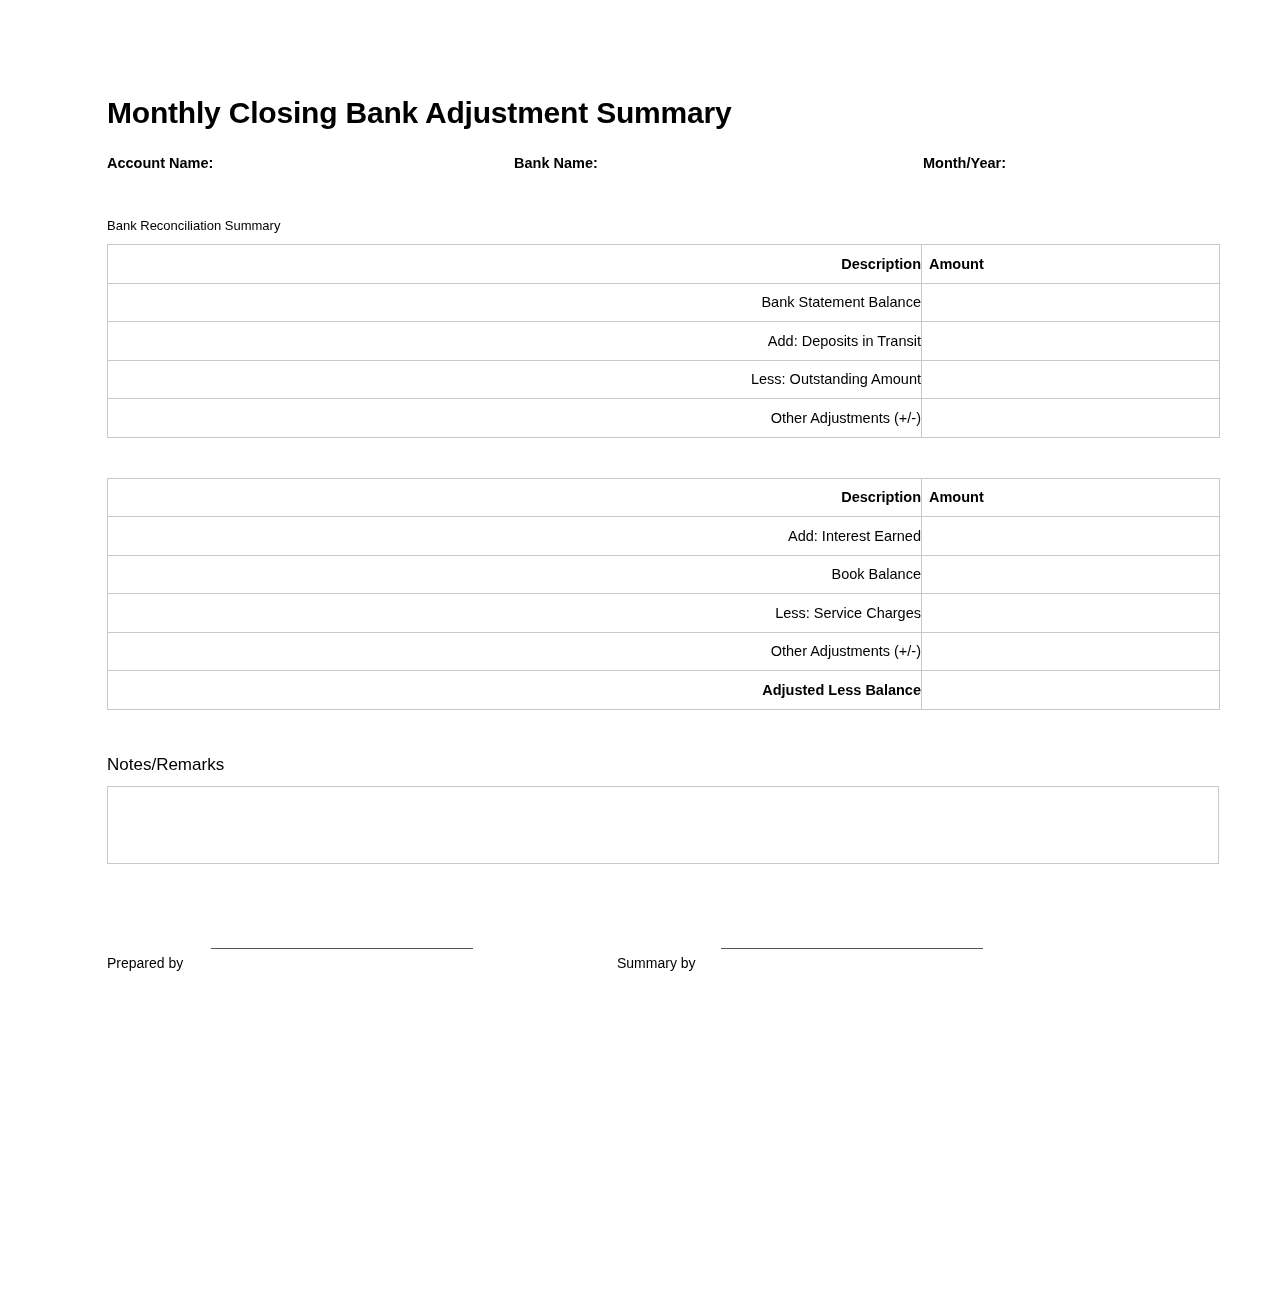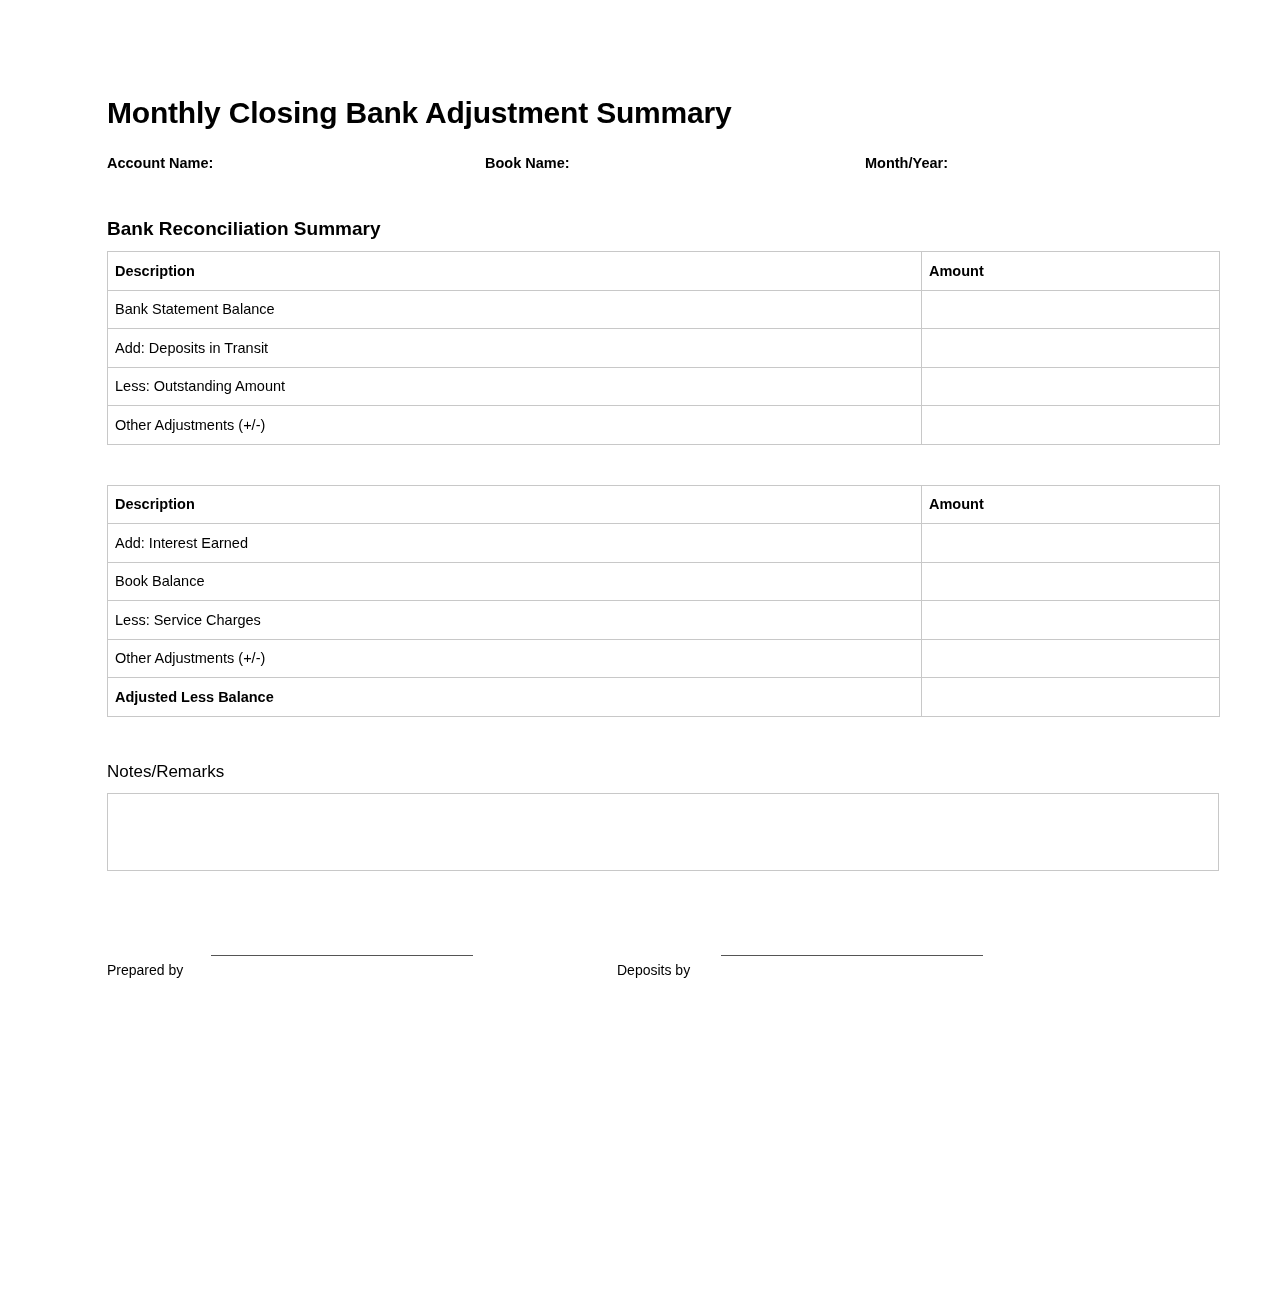"Account Name:" .meta-row { gap: none -> 29px }
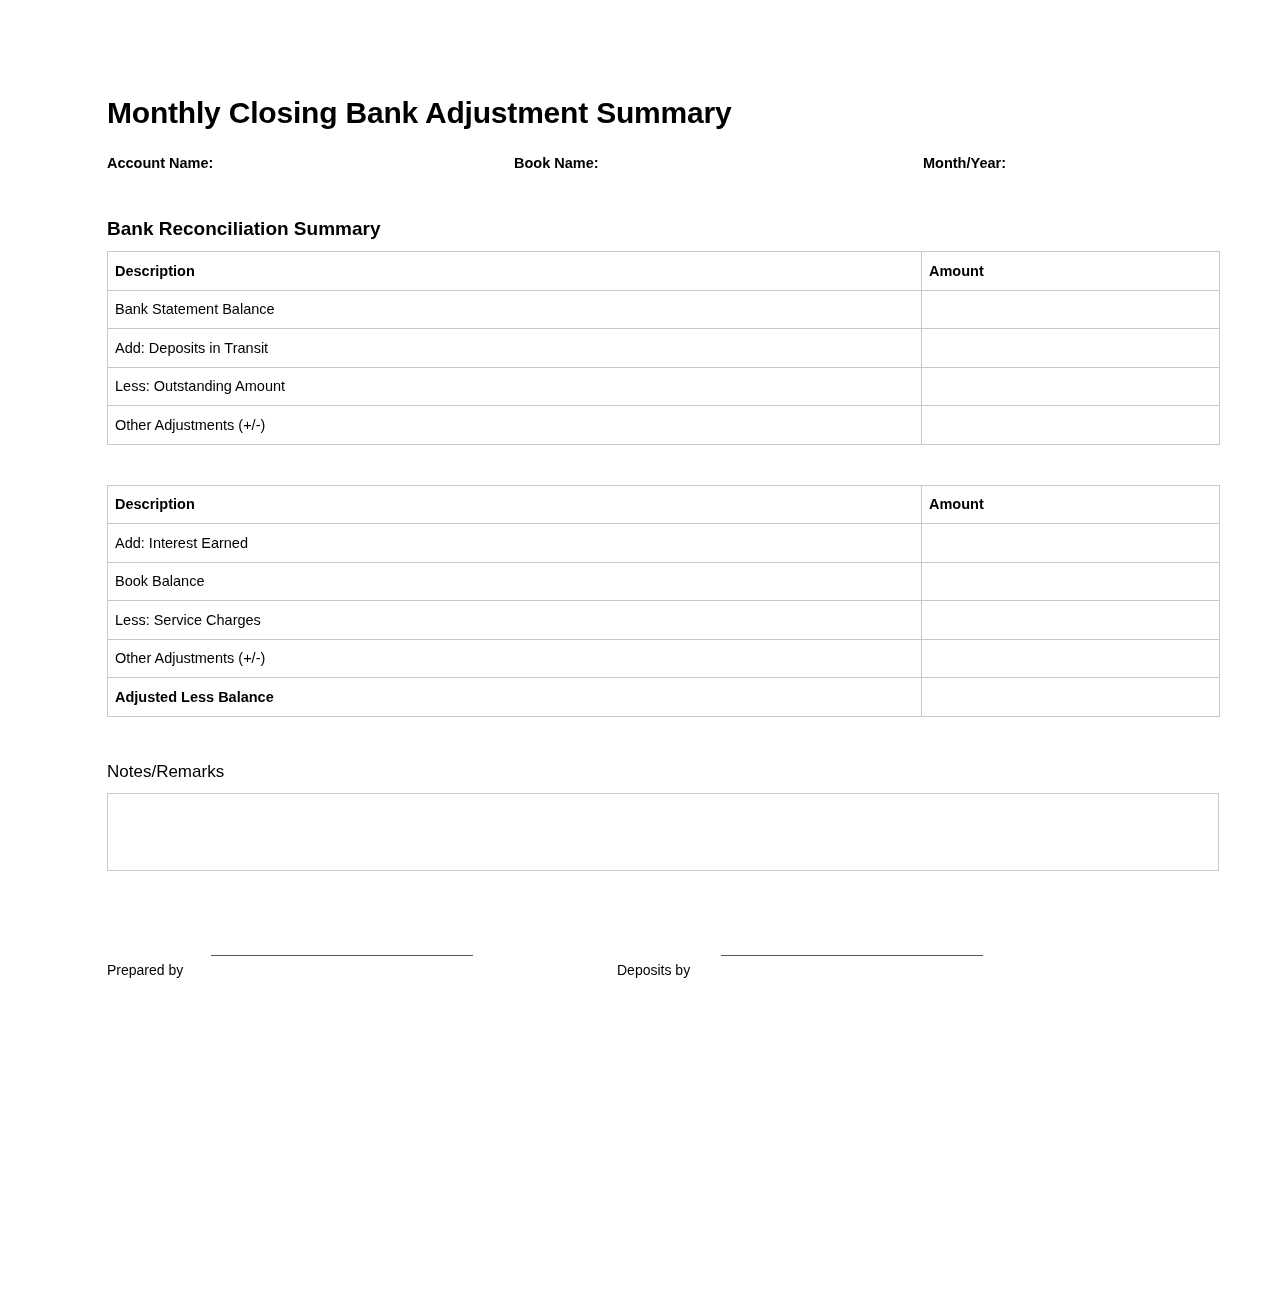"Book Name:" div.meta-field { text: Book -> Bank }
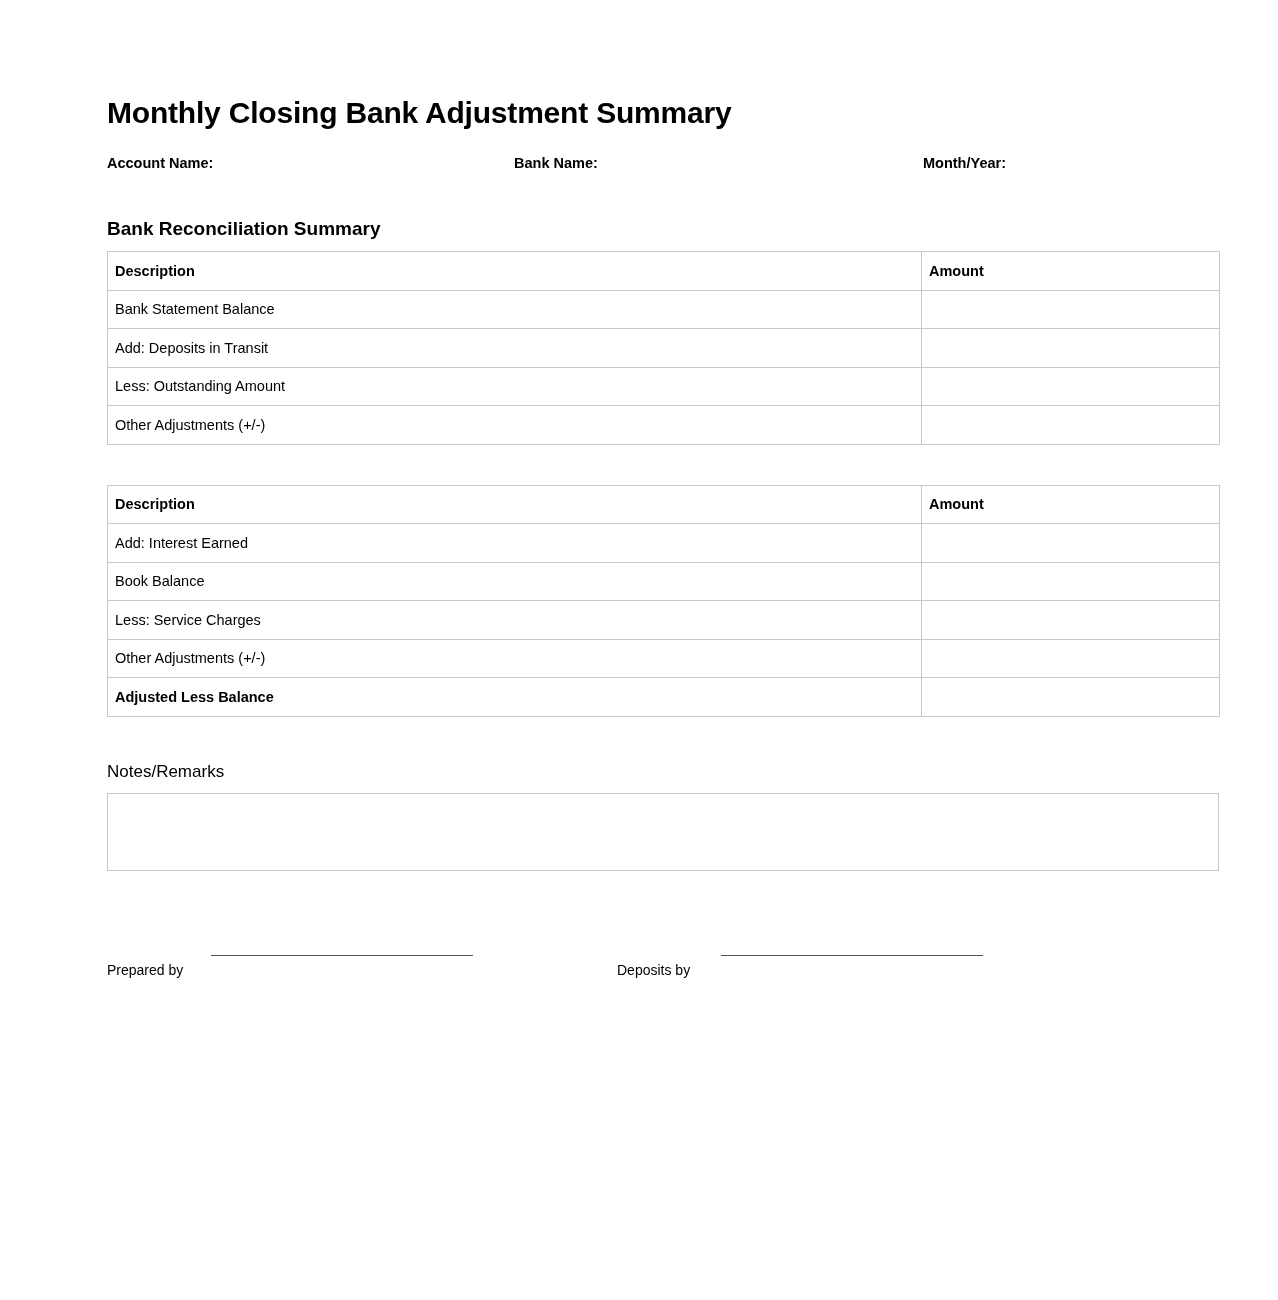"Bank Reconciliation Summary" .section-title { font-size: 19px -> 13px; font-weight: bold -> normal }
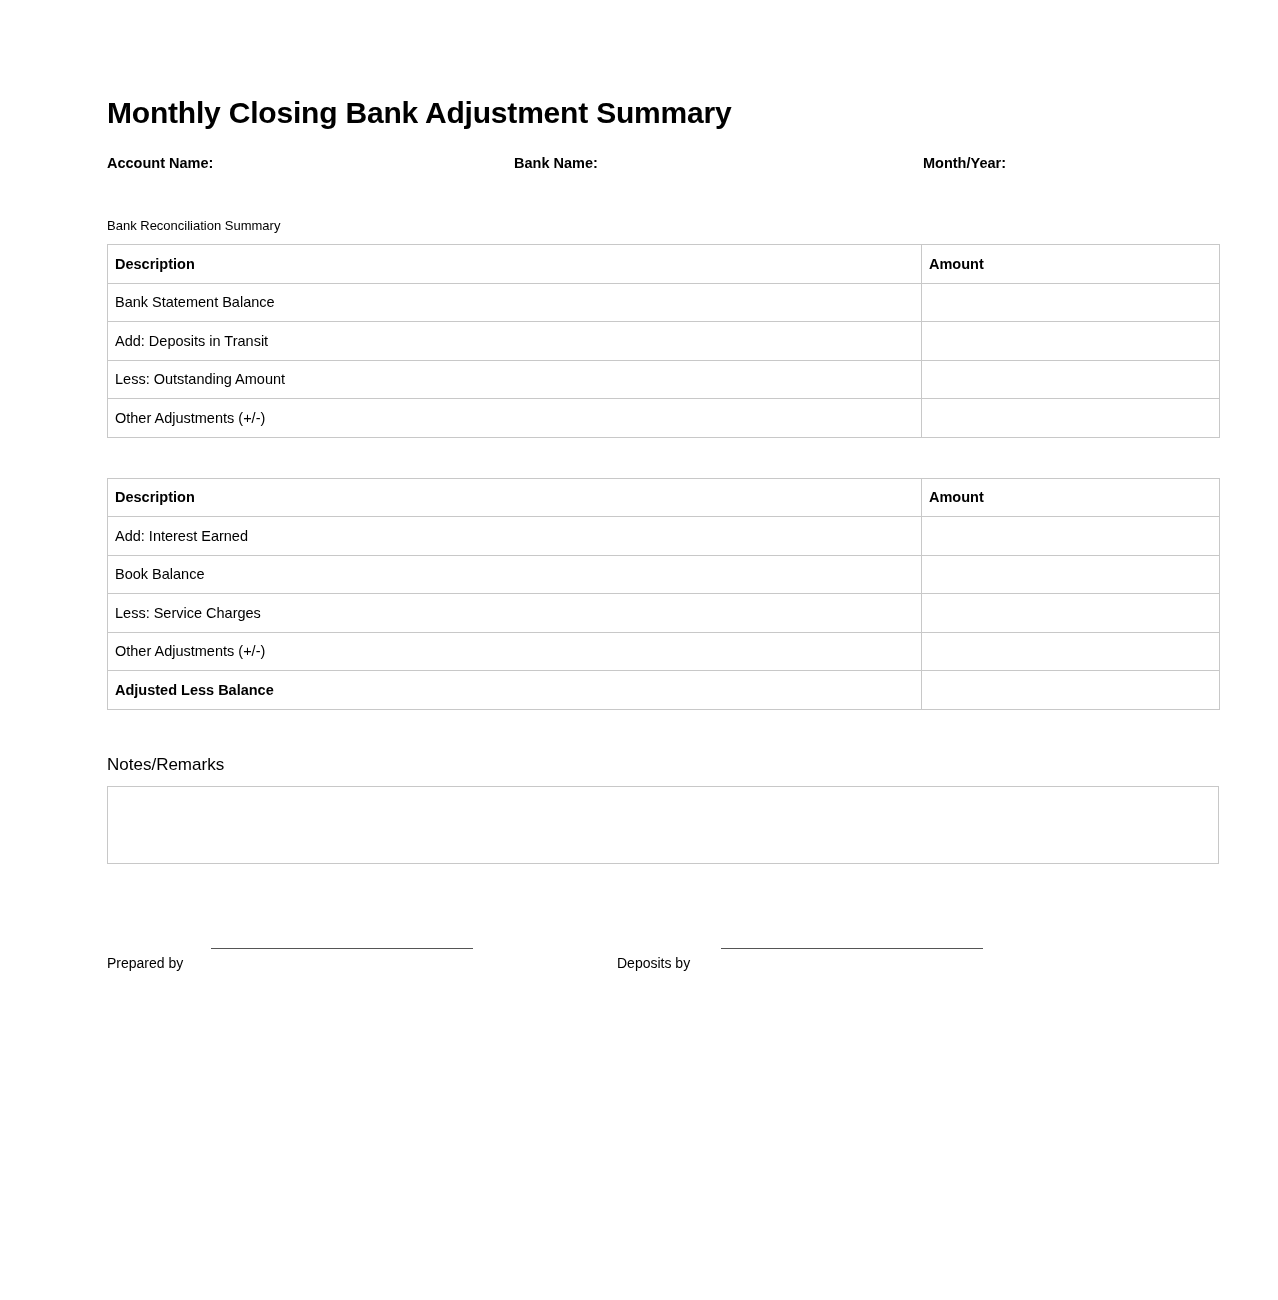"Description" table.recon td.desc { text-align: none -> right }
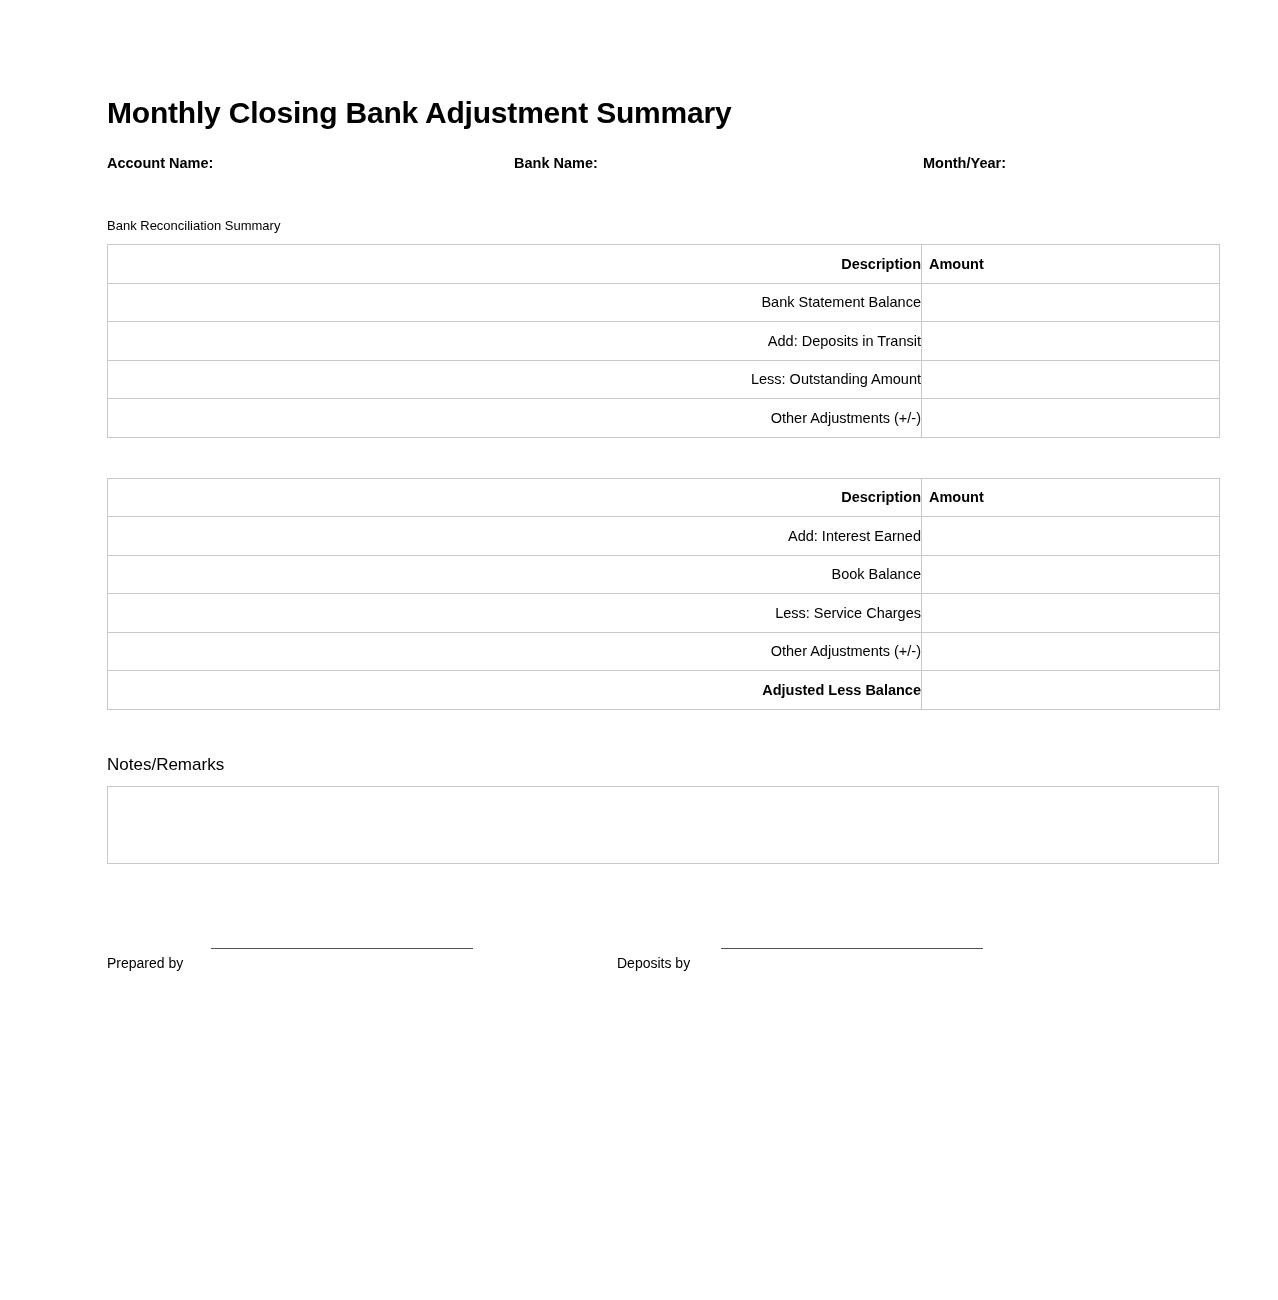"Deposits by" div.label { text: Deposits -> Summary }
